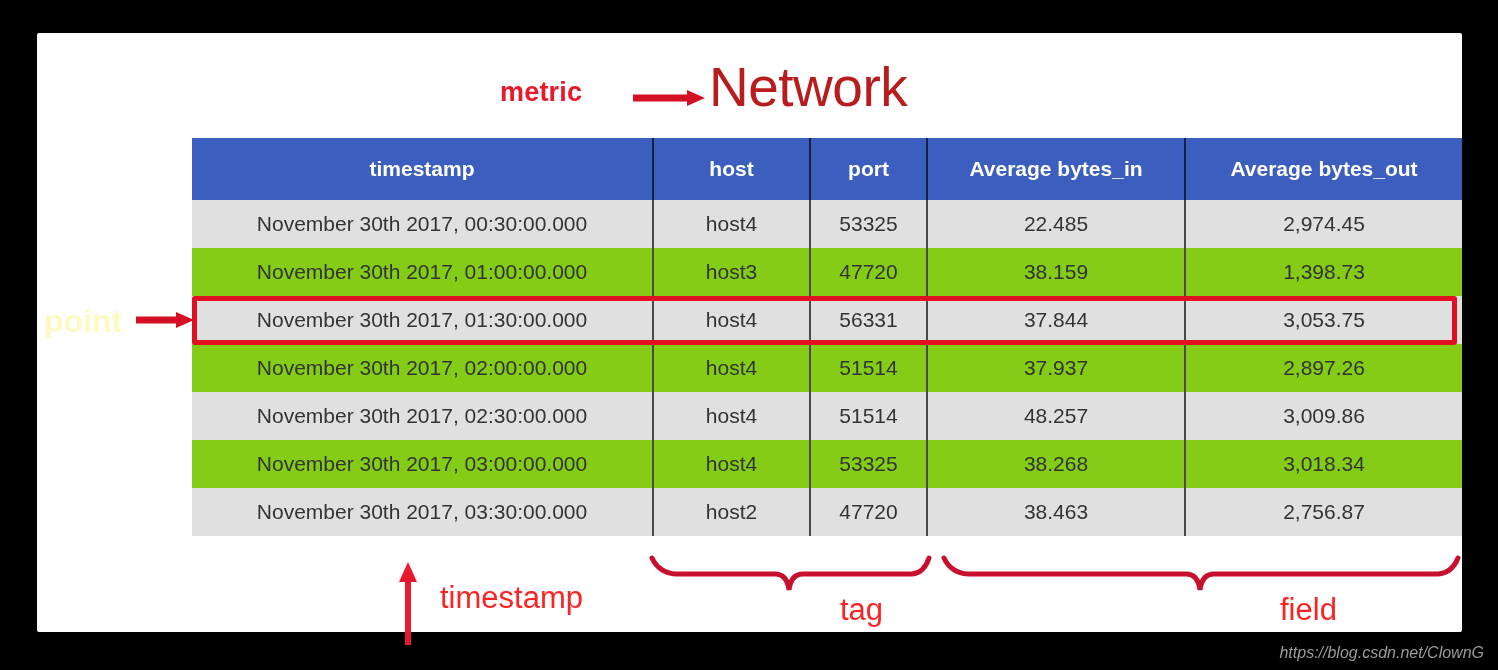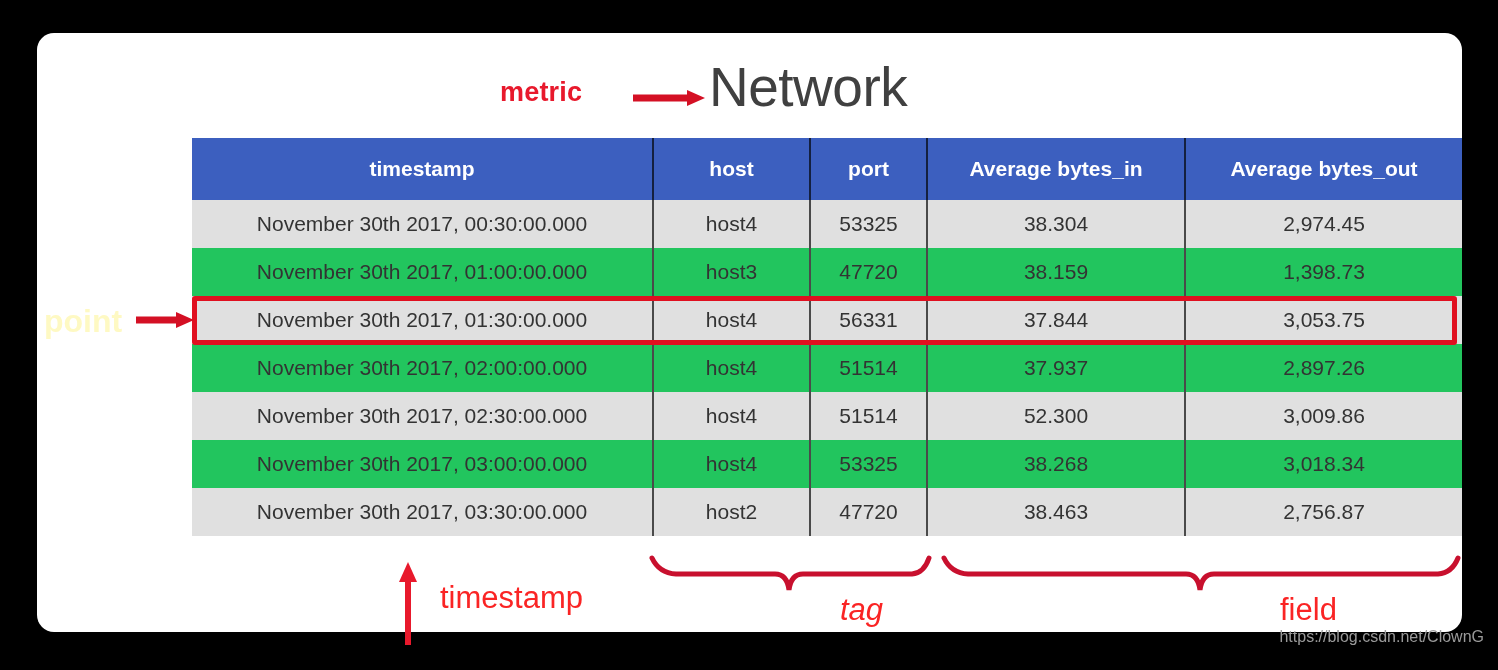"metric" #card { border-radius: 17px -> 2px }
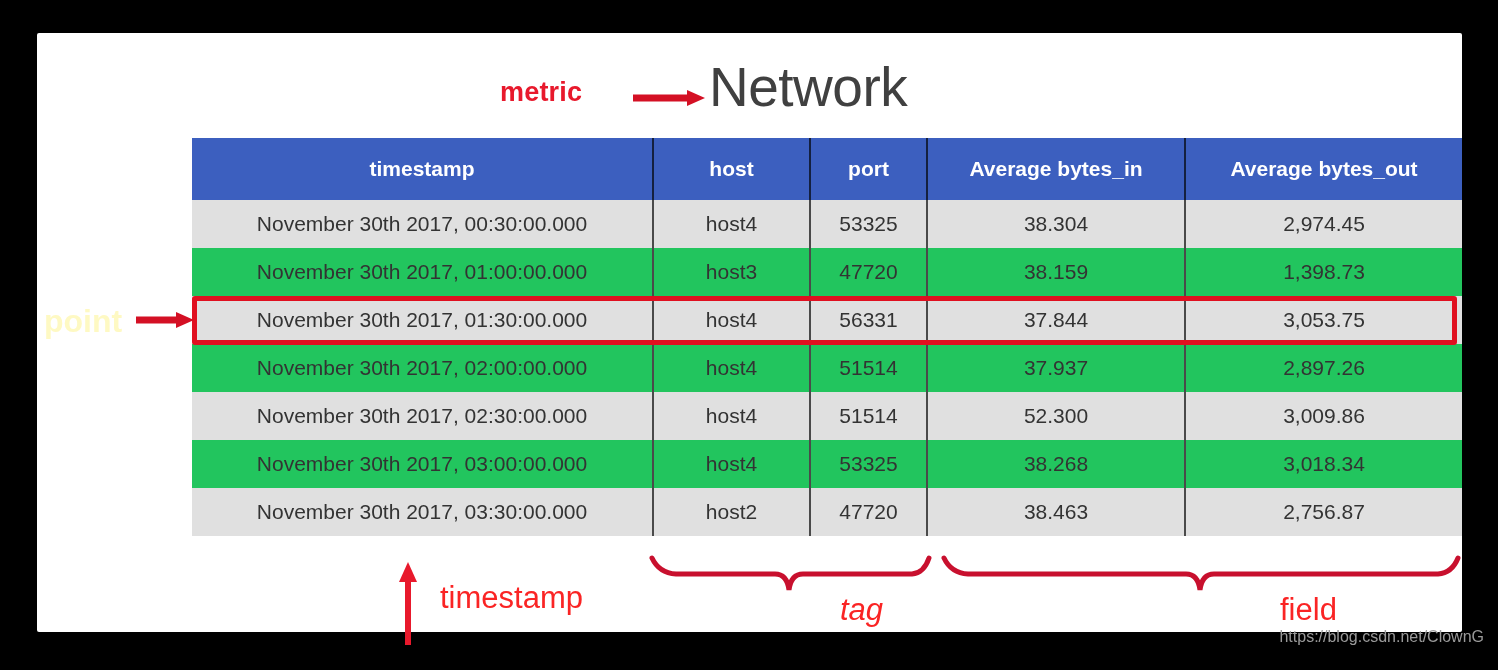"Network" #page-title { color: #404040 -> #b91c1c }
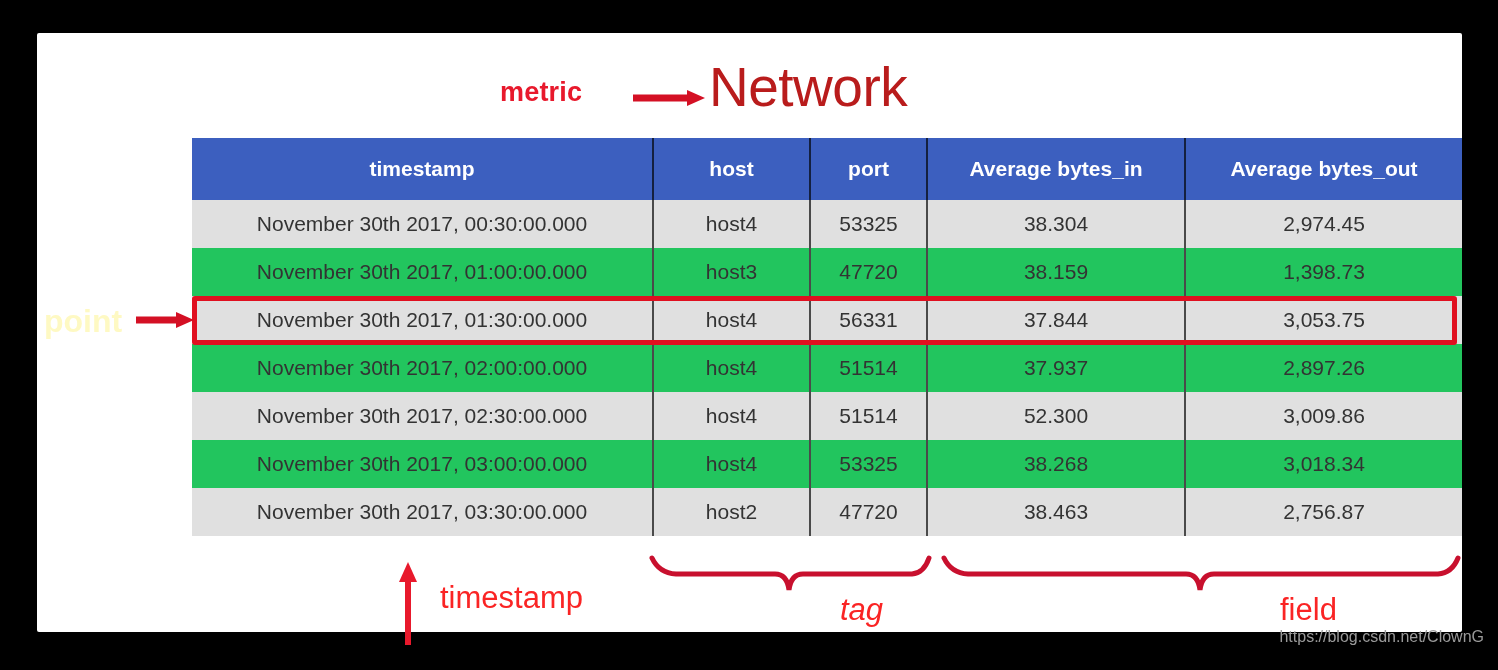"38.304" td { text: 38.304 -> 22.485 }
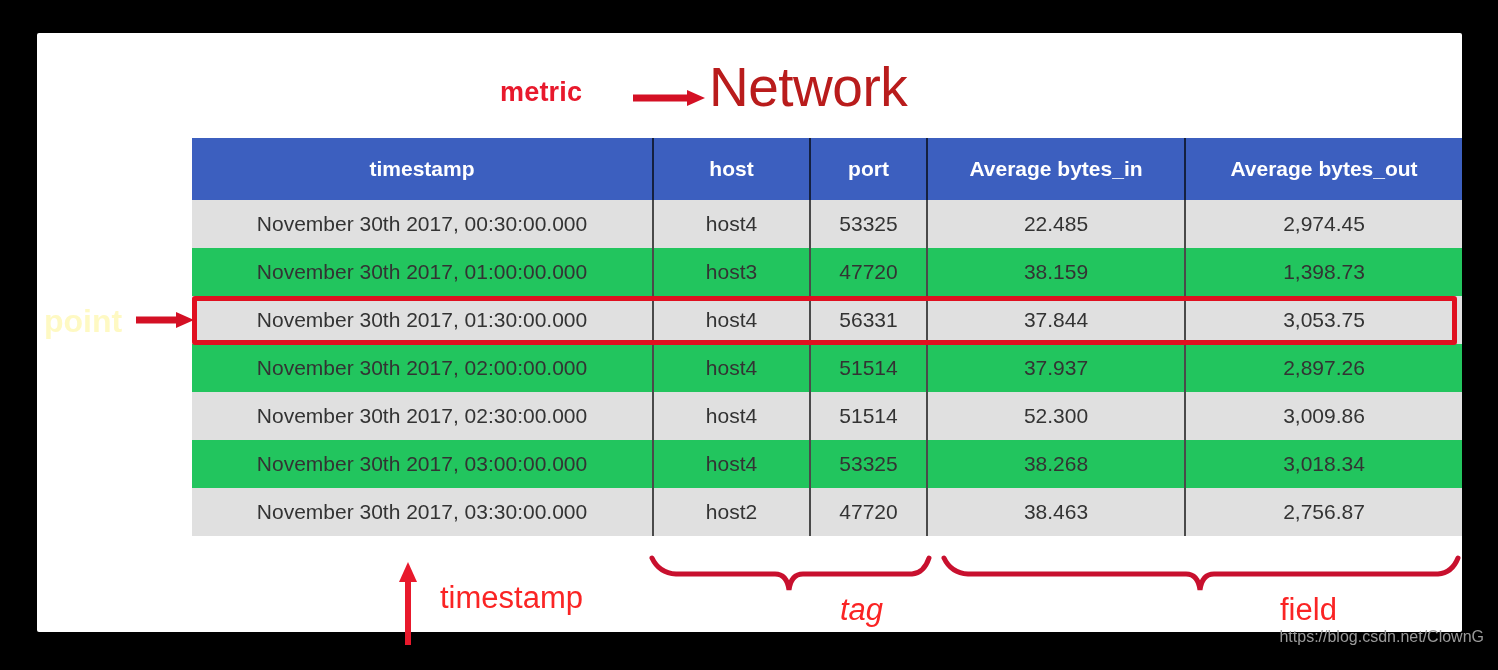"November 30th 2017, 01:00:00.000" table.grid tbody tr.even td { background: #22c55e -> #84cc16 }
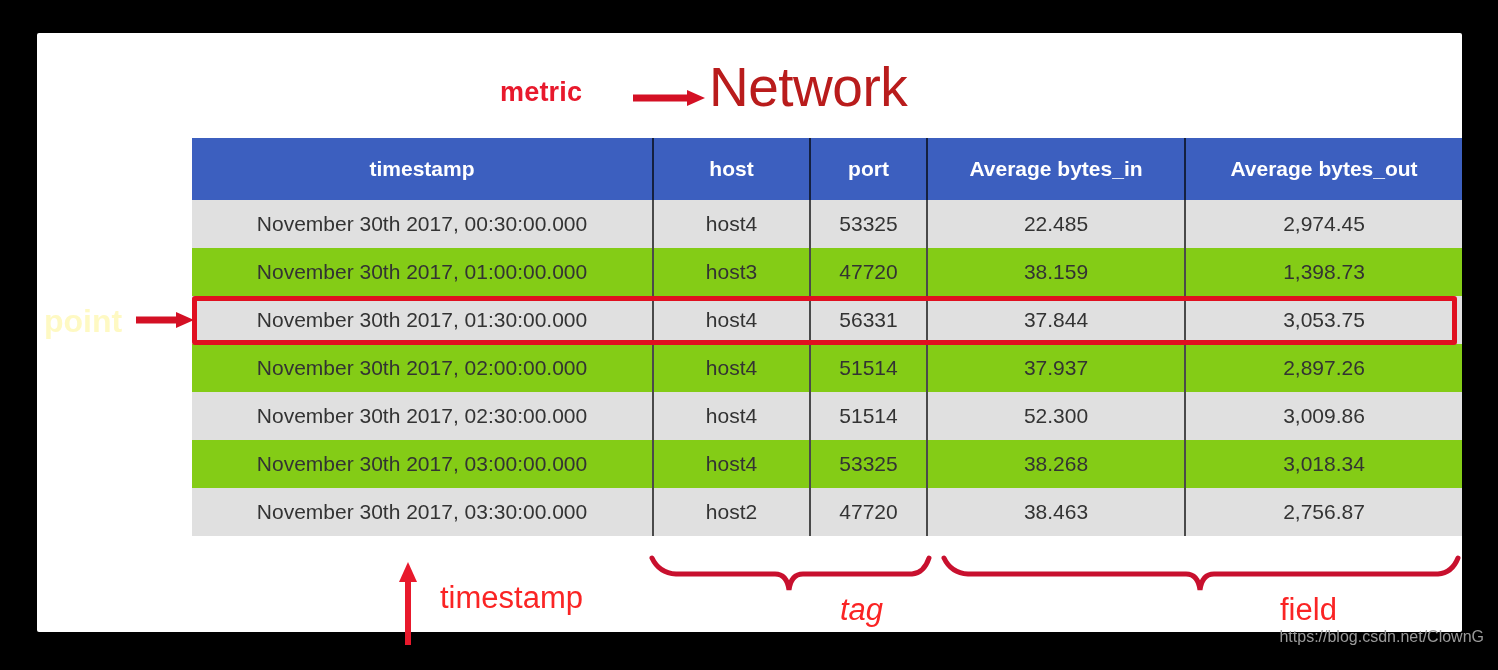"52.300" td { text: 52.300 -> 48.257 }
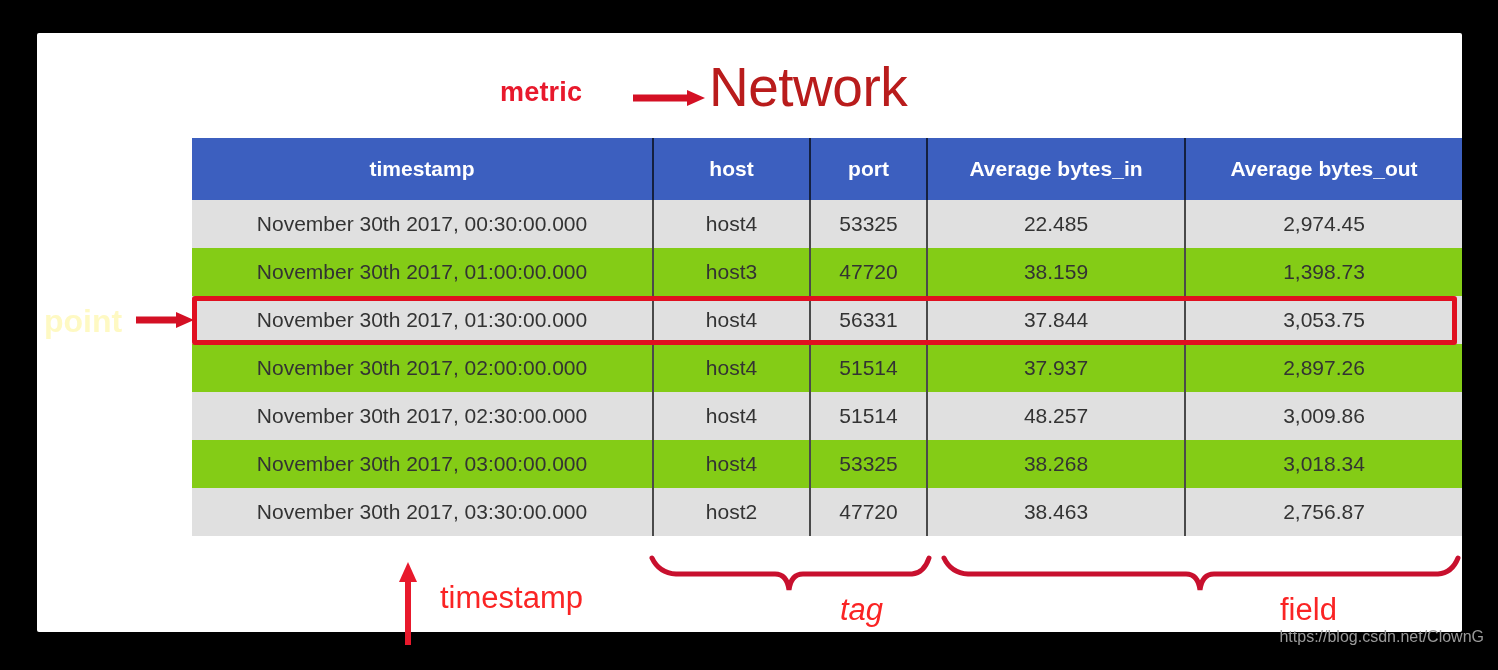"tag" #tag-annot { font-style: italic -> none }
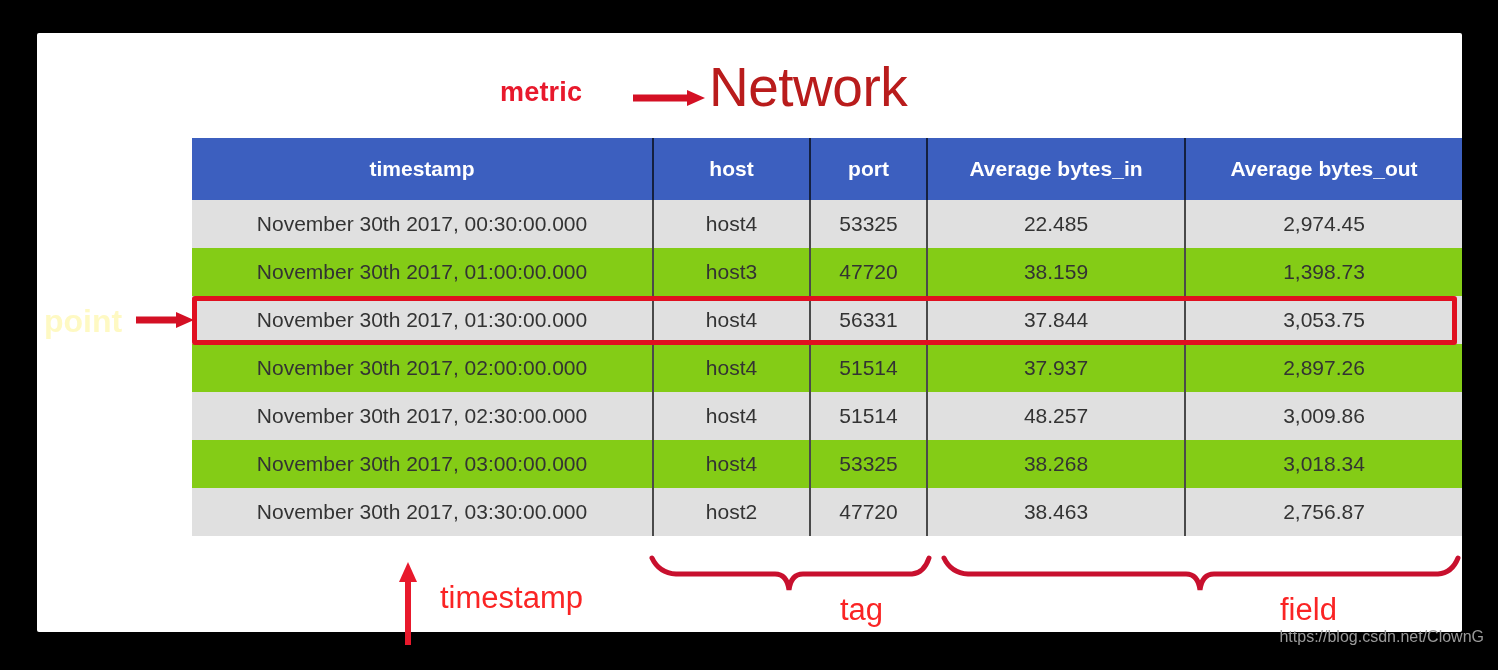"https://blog.csdn.net/ClownG" #watermark { bottom: 24px -> 8px; font-style: none -> italic }
